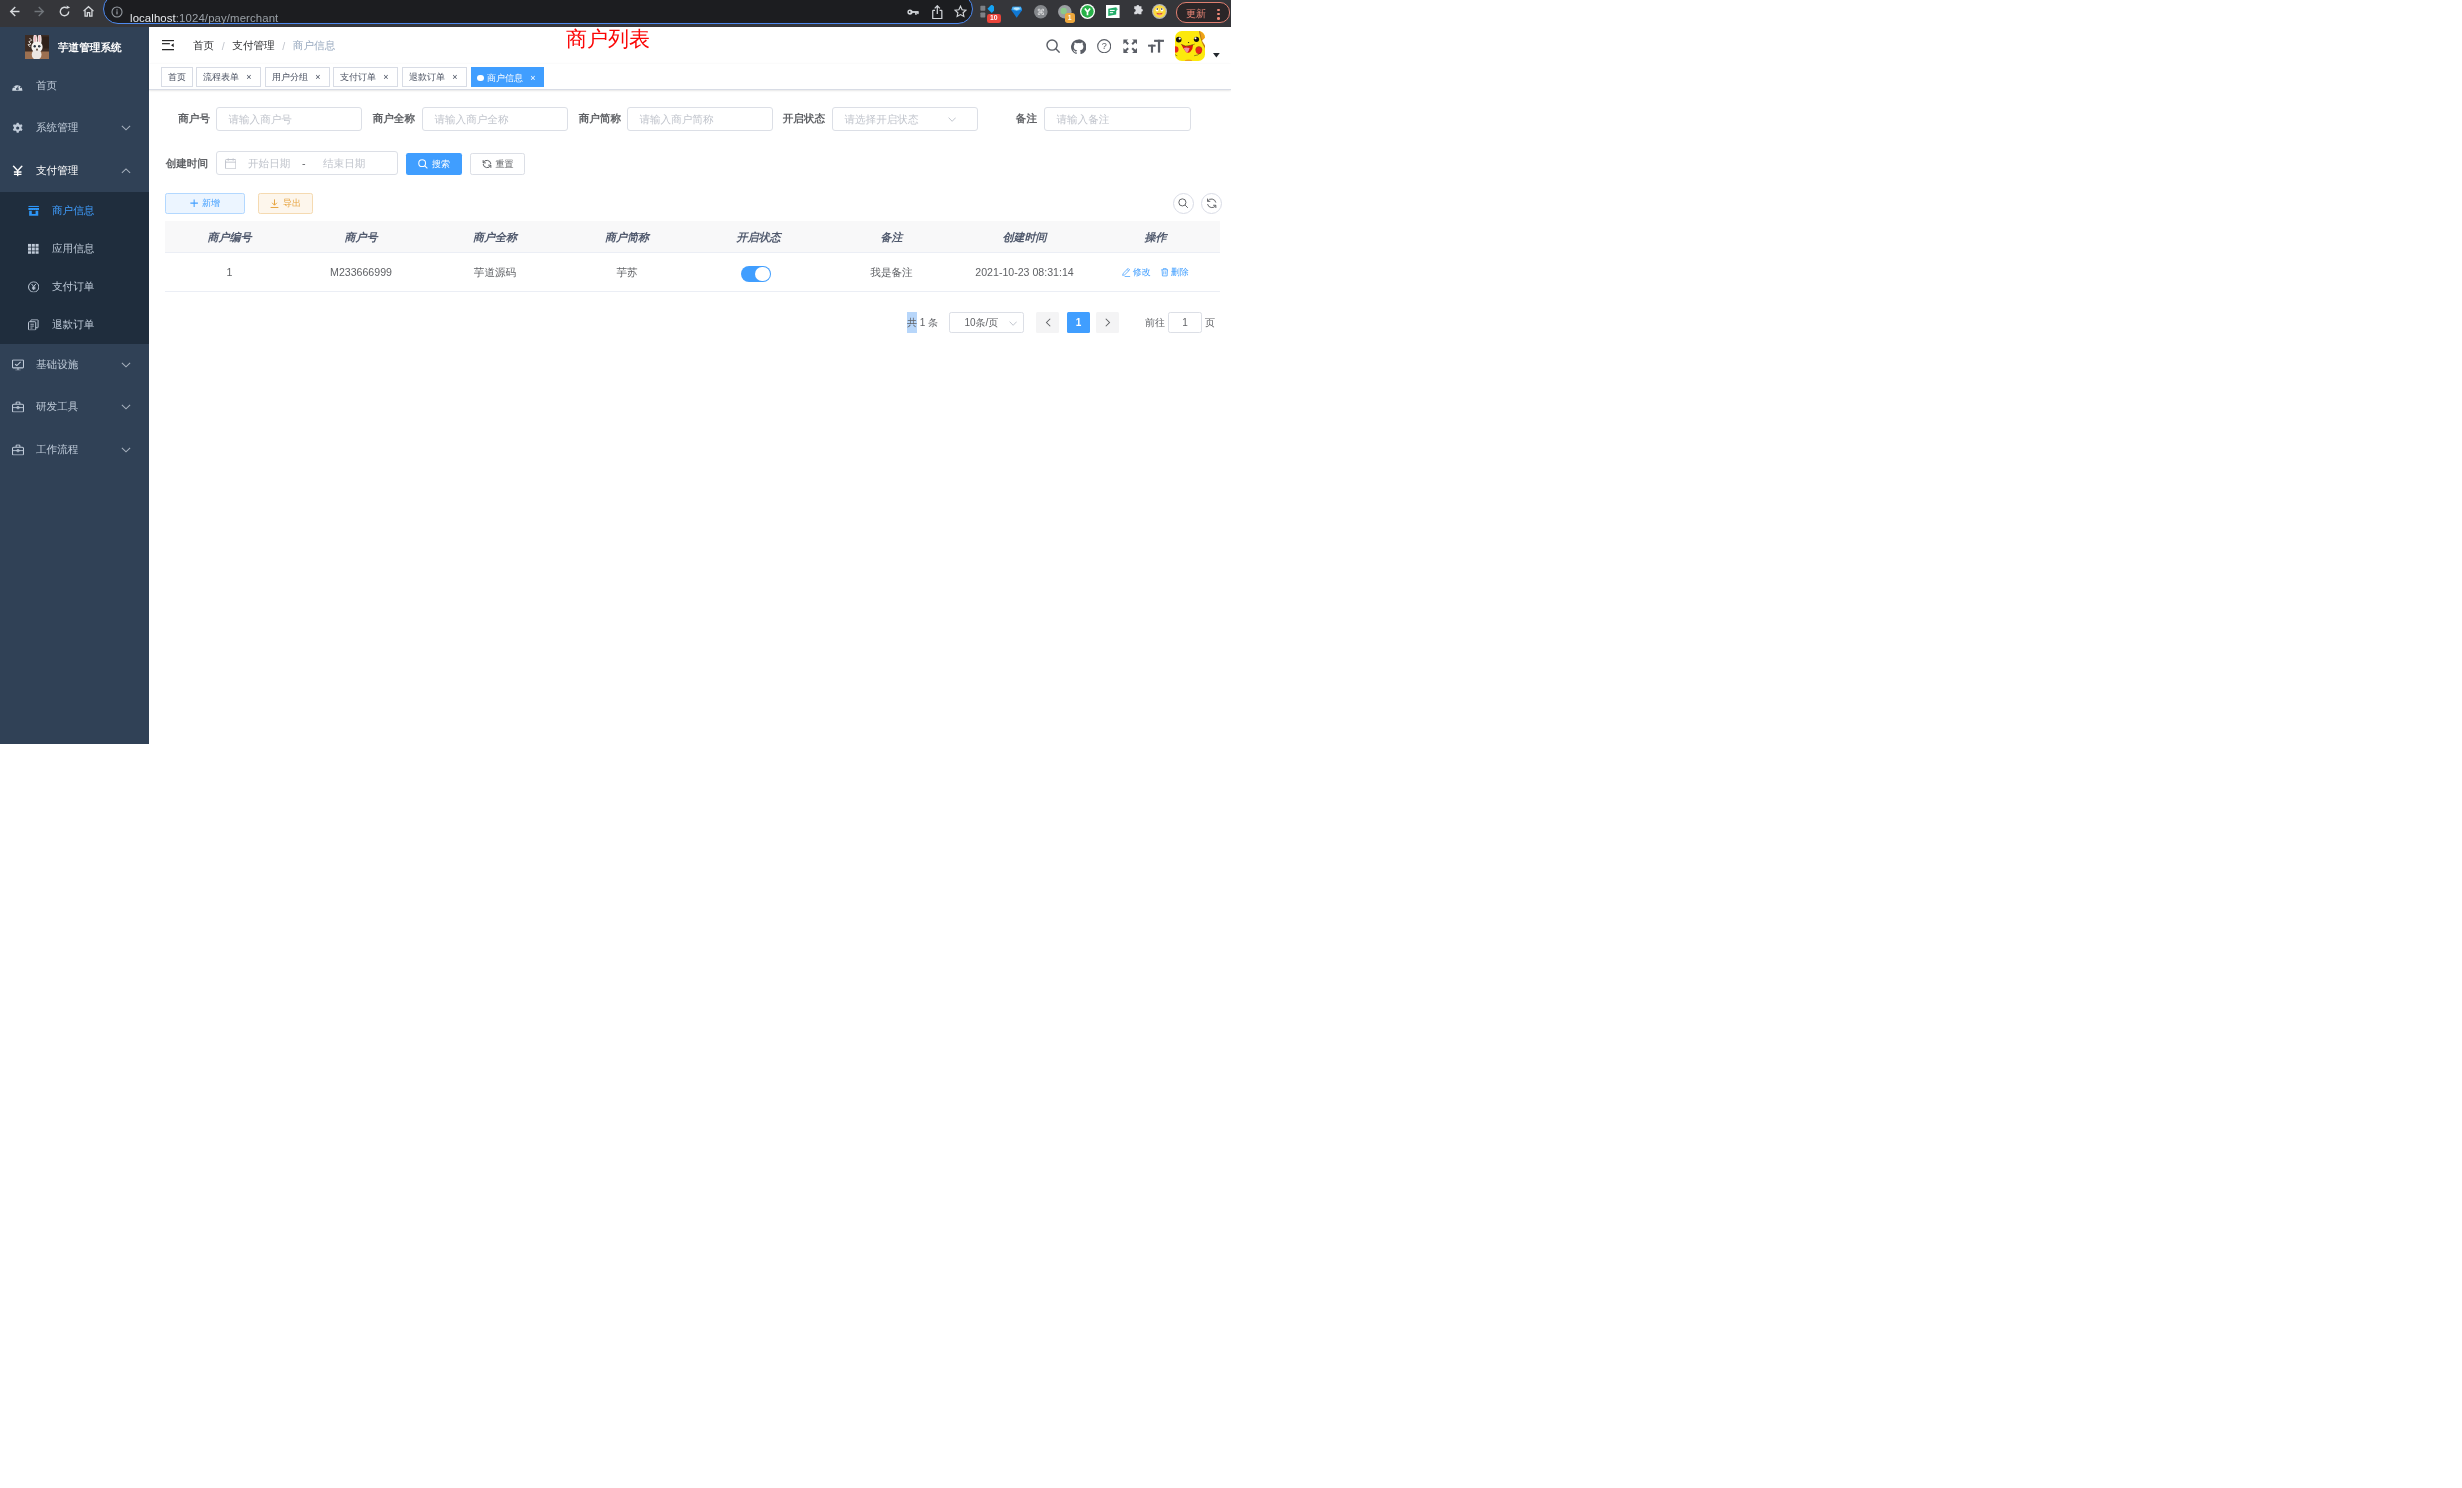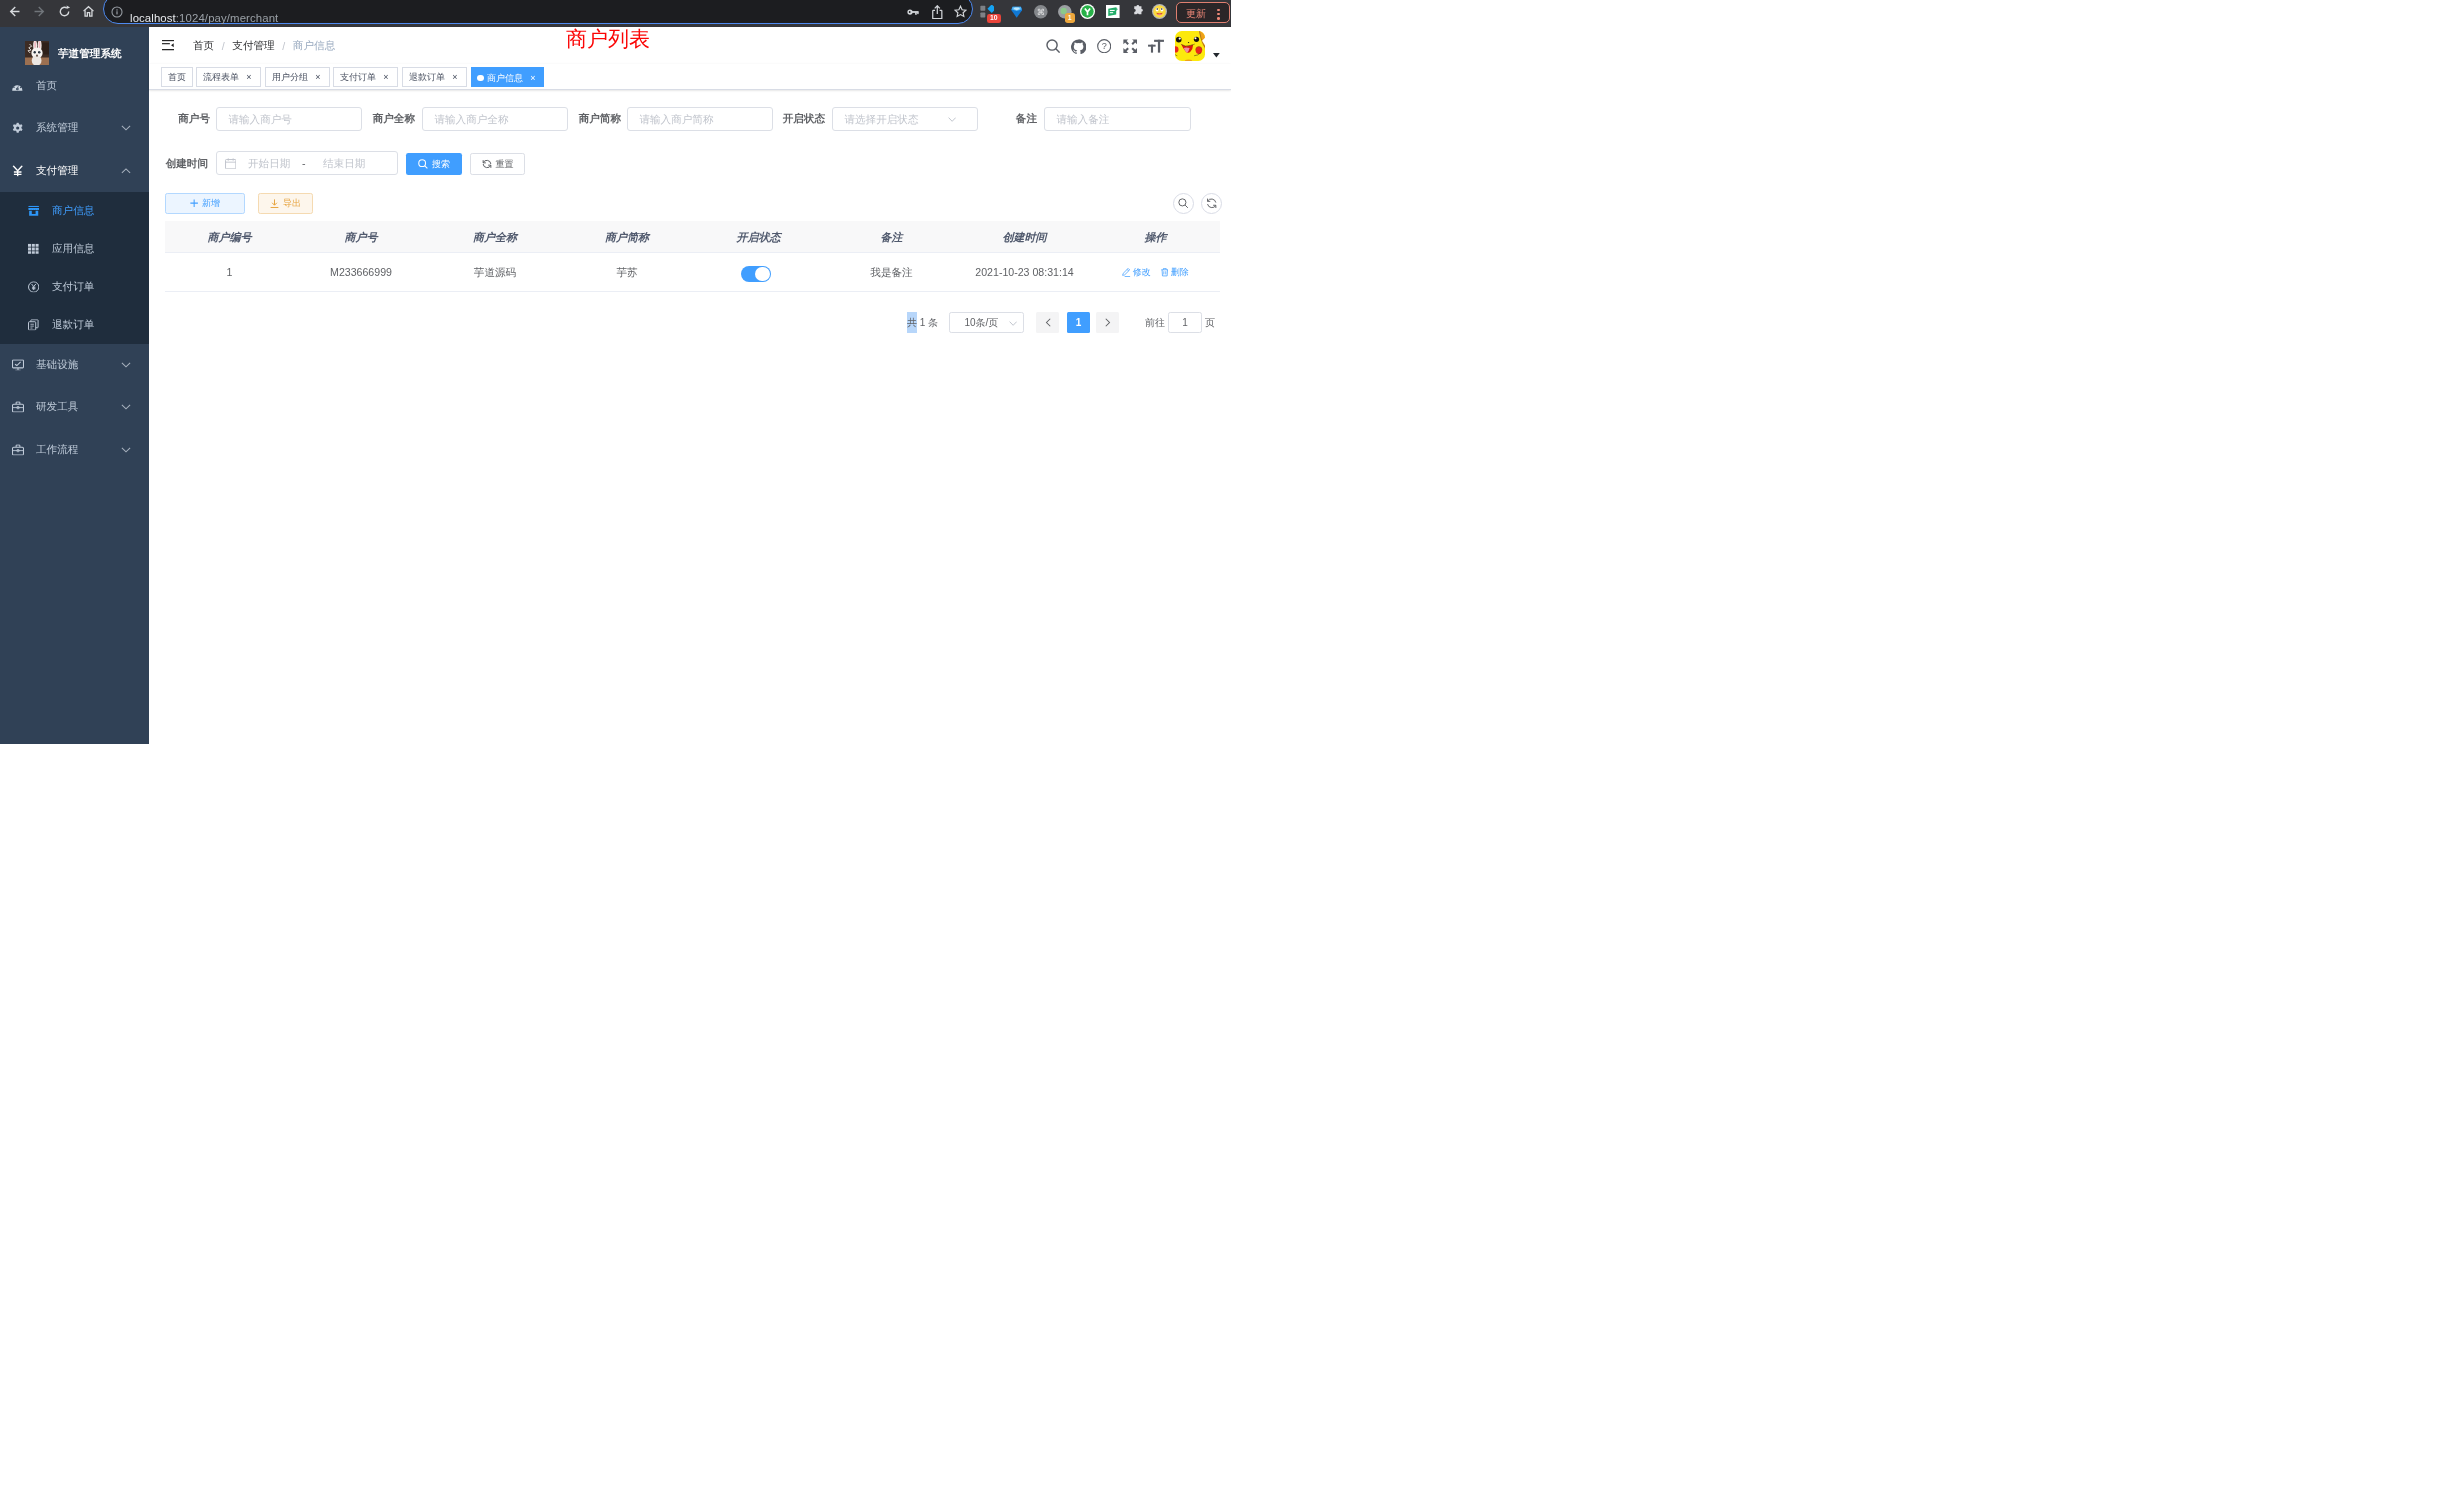"更新" #updatepill { border-radius: 5px -> 10px }
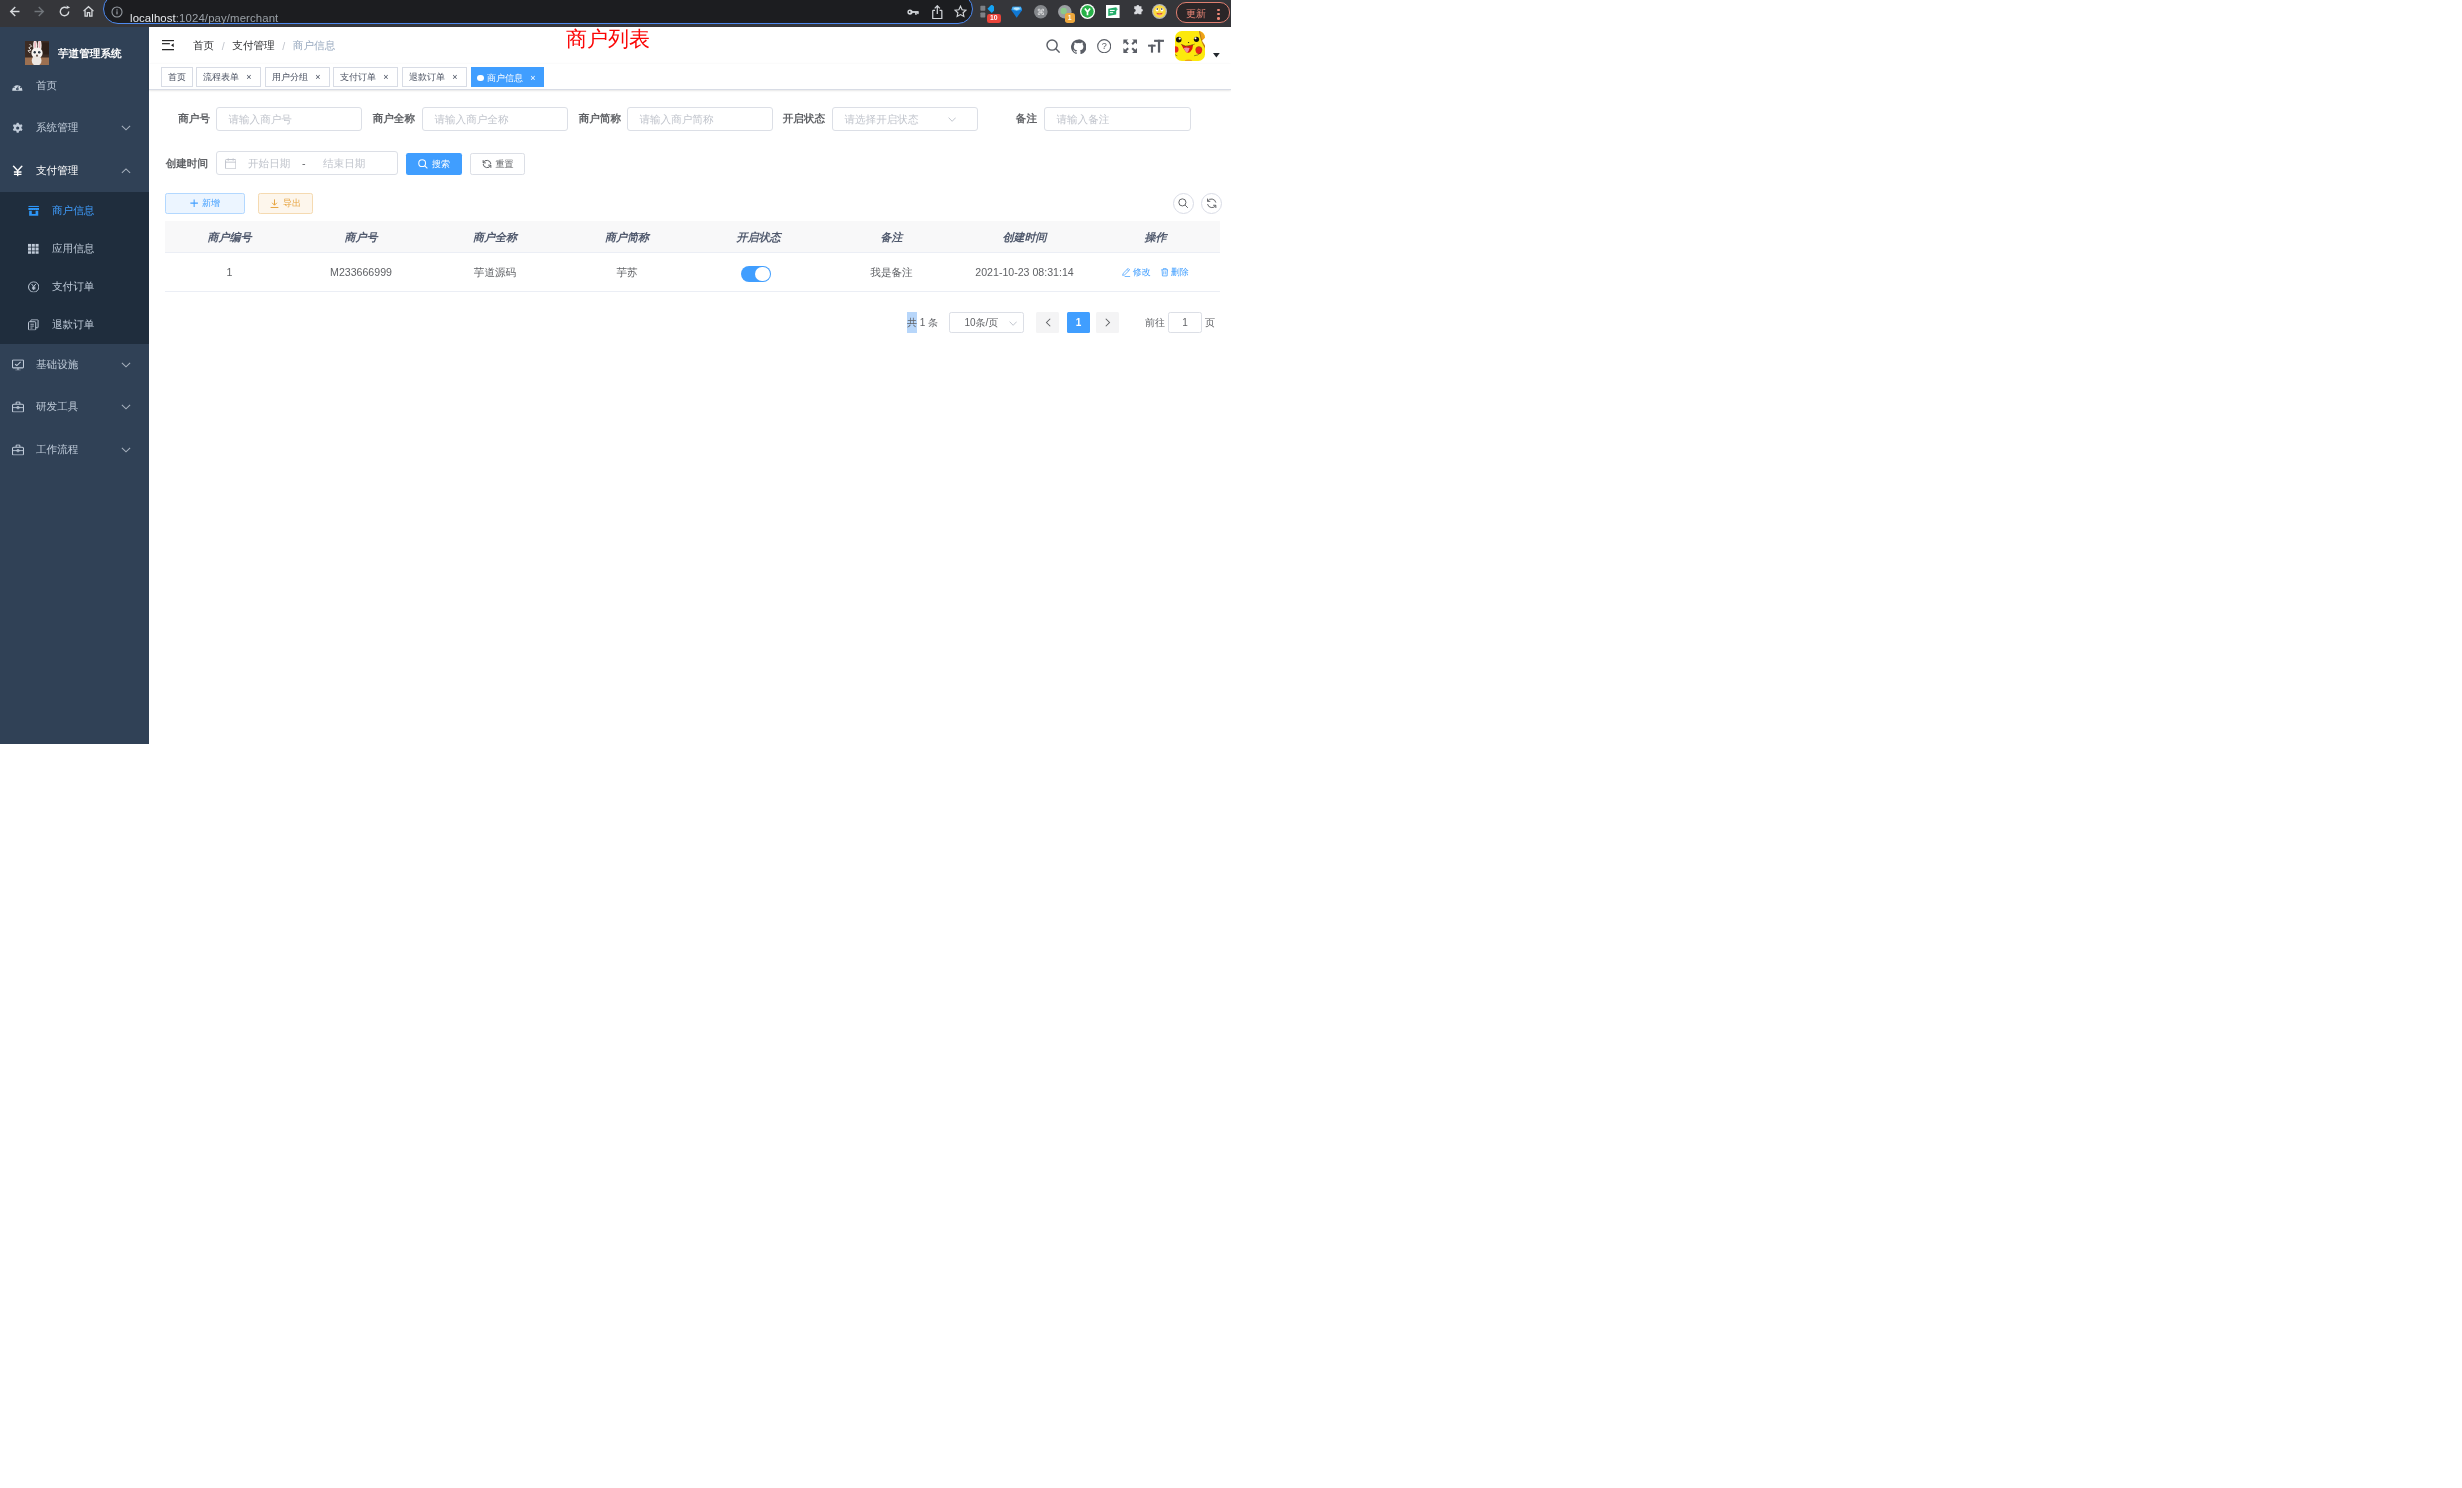"芋道管理系统" #logo { top: 8px -> 2px }
